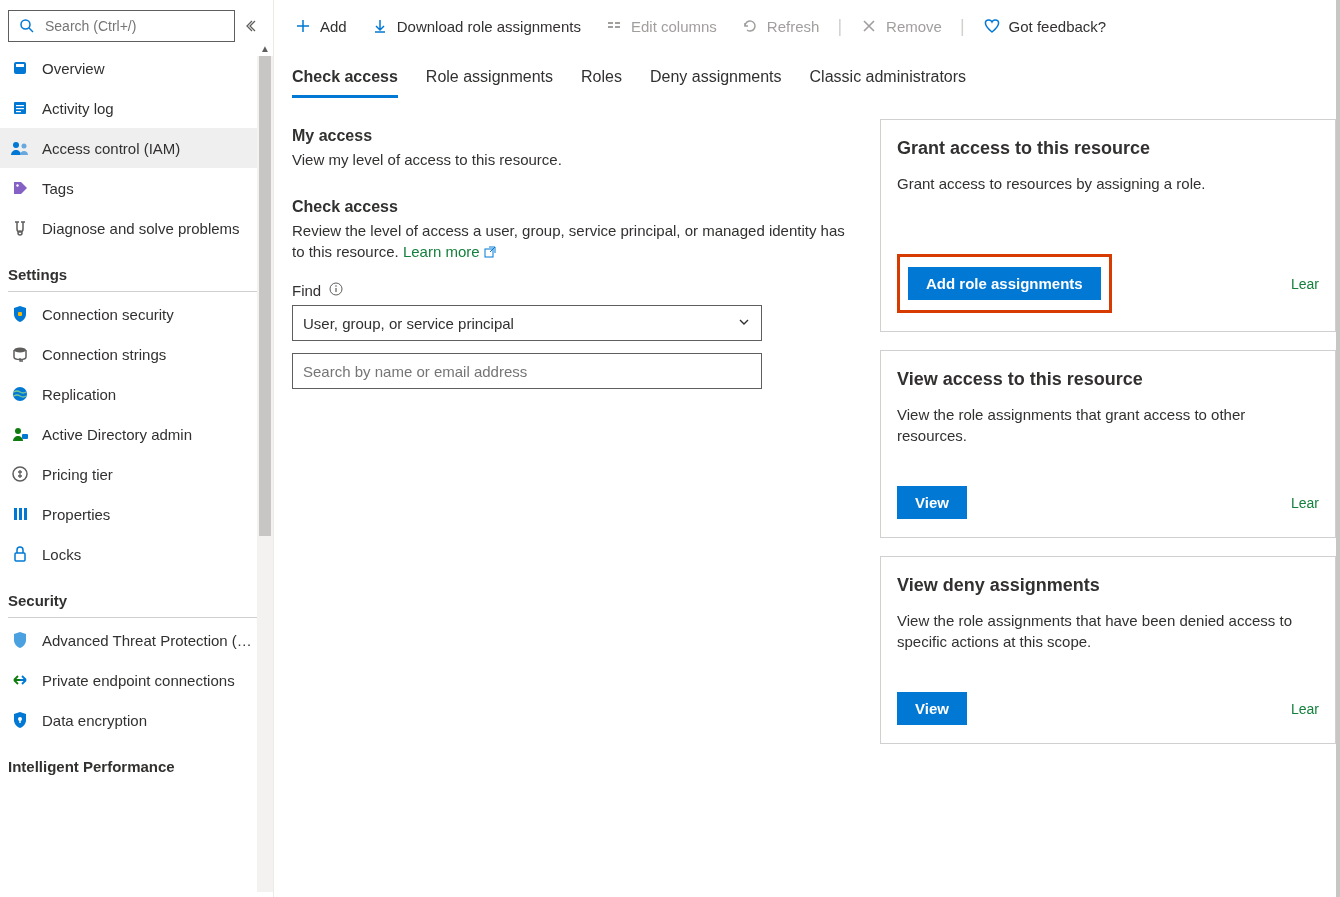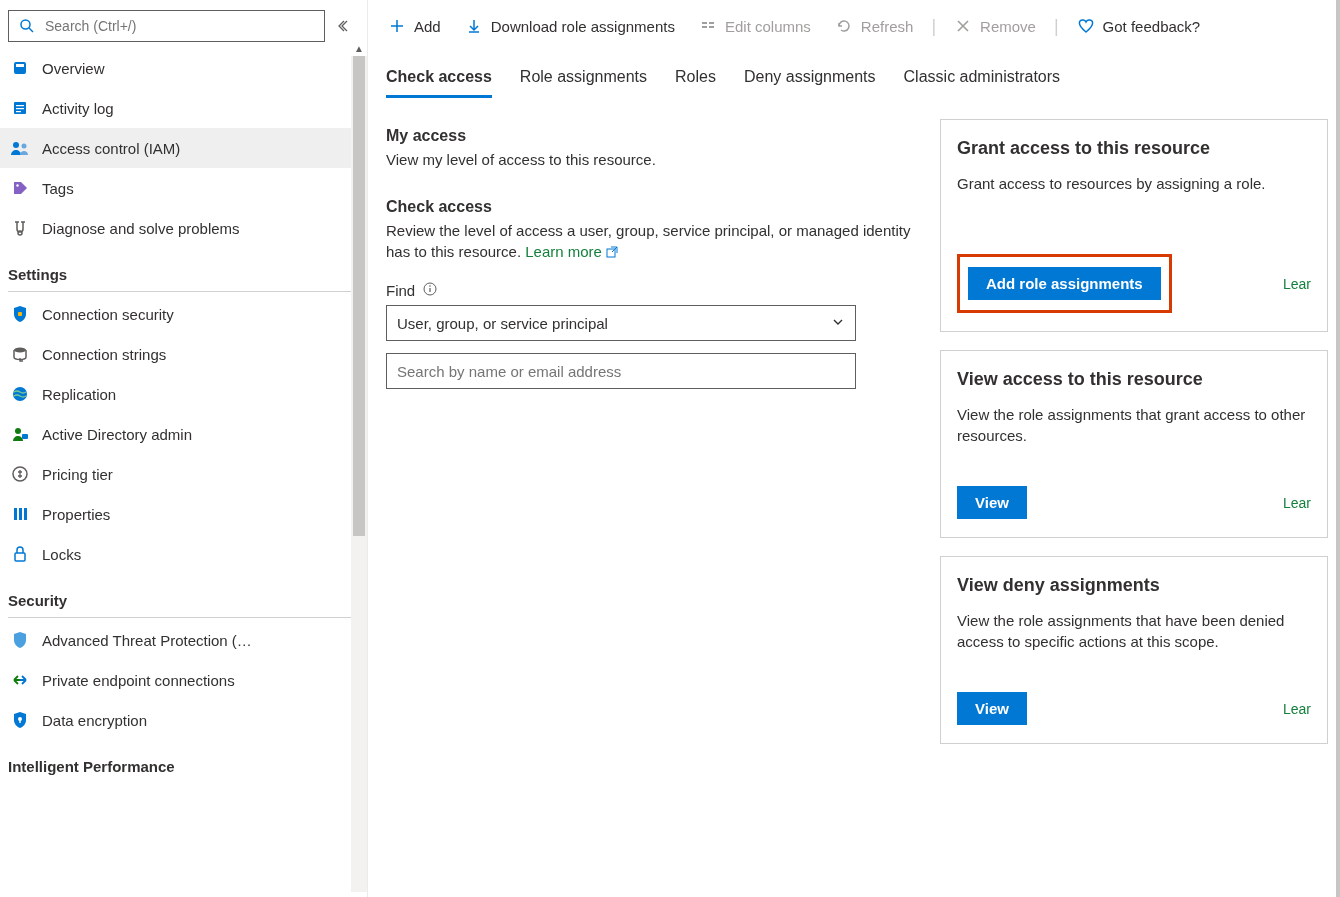"Search (Ctrl+/)" .sidebar { width: 368px -> 274px }
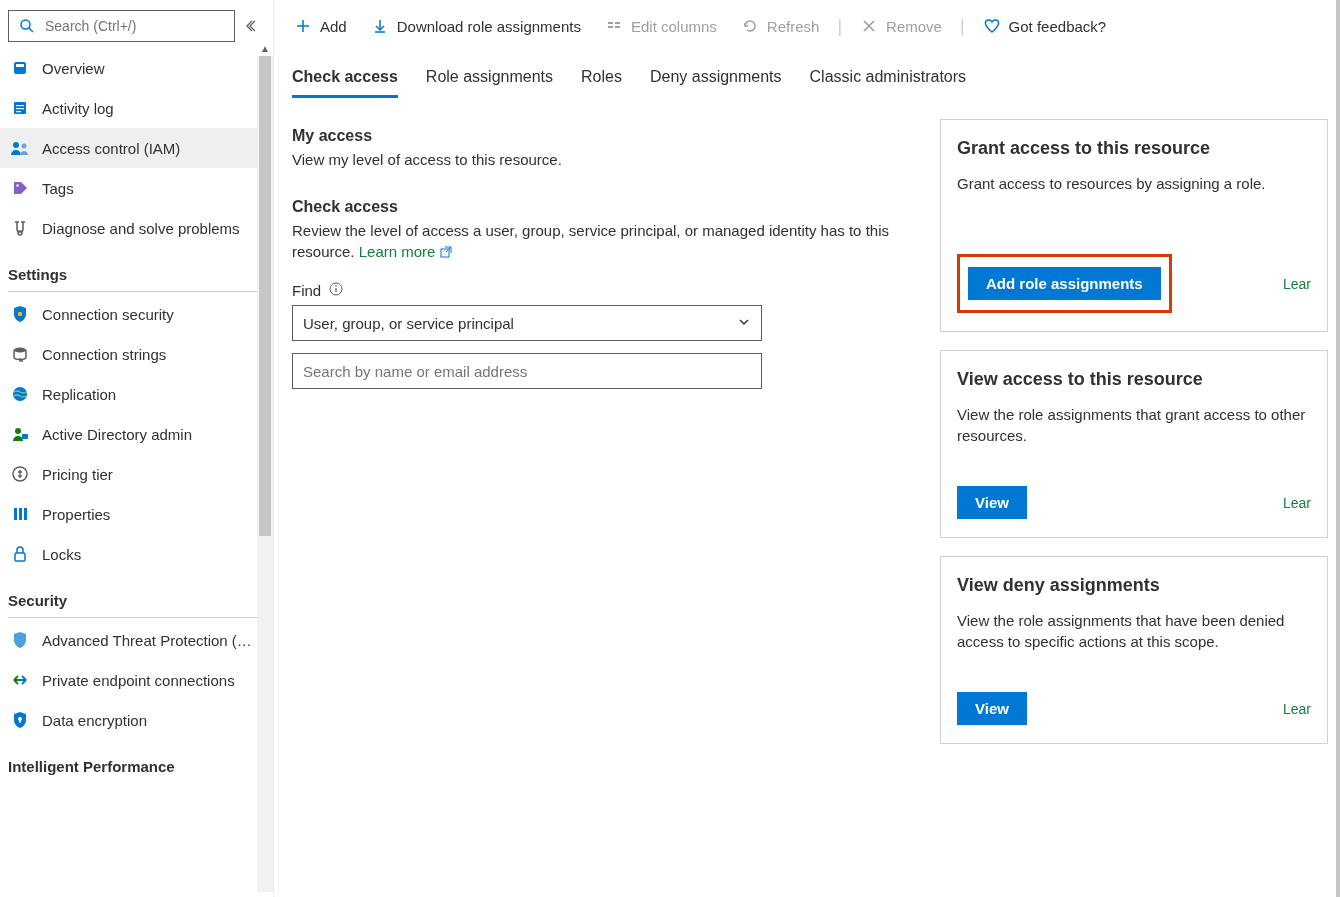"Grant access to this resource" .content-right { padding: 22px 12px 0 0 -> 22px 4px 0 0; width: 400px -> 460px }
